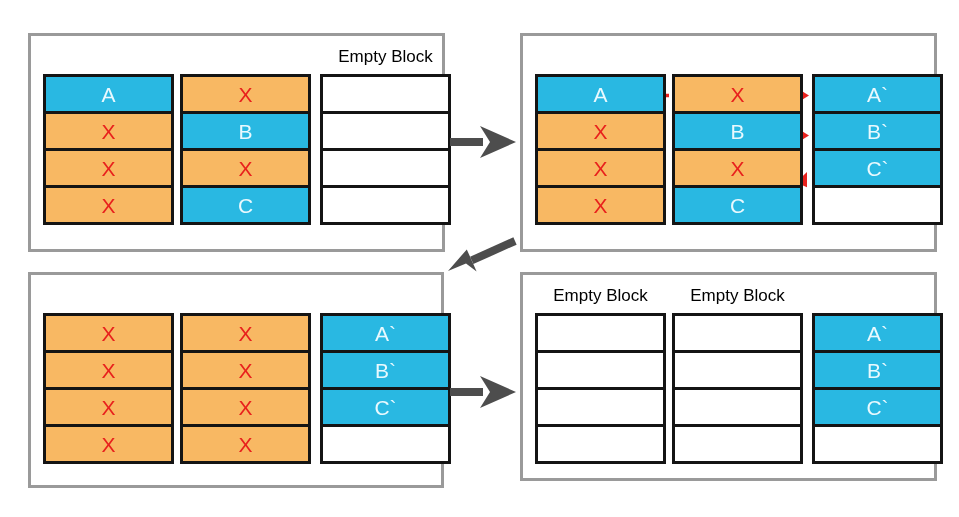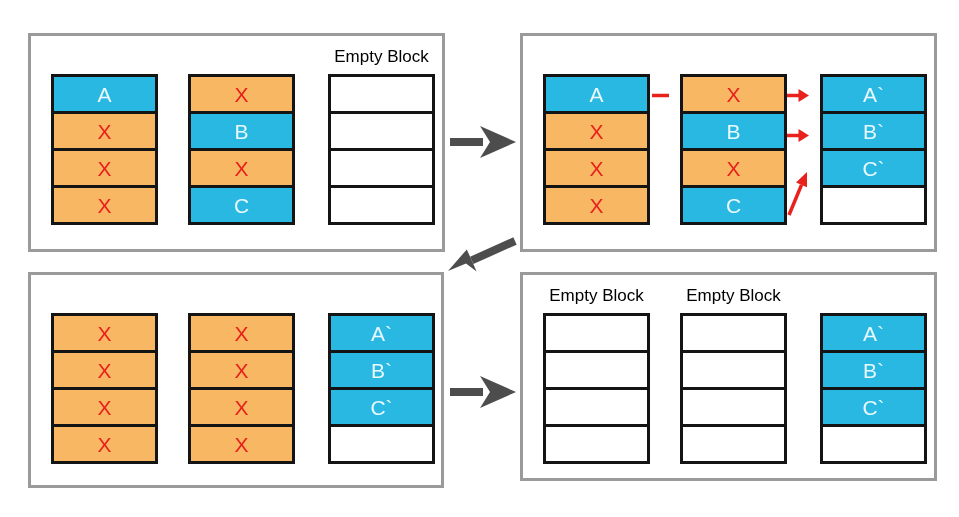"Empty Block" .column { margin-left: 8px -> none; width: 107px -> 131px }
